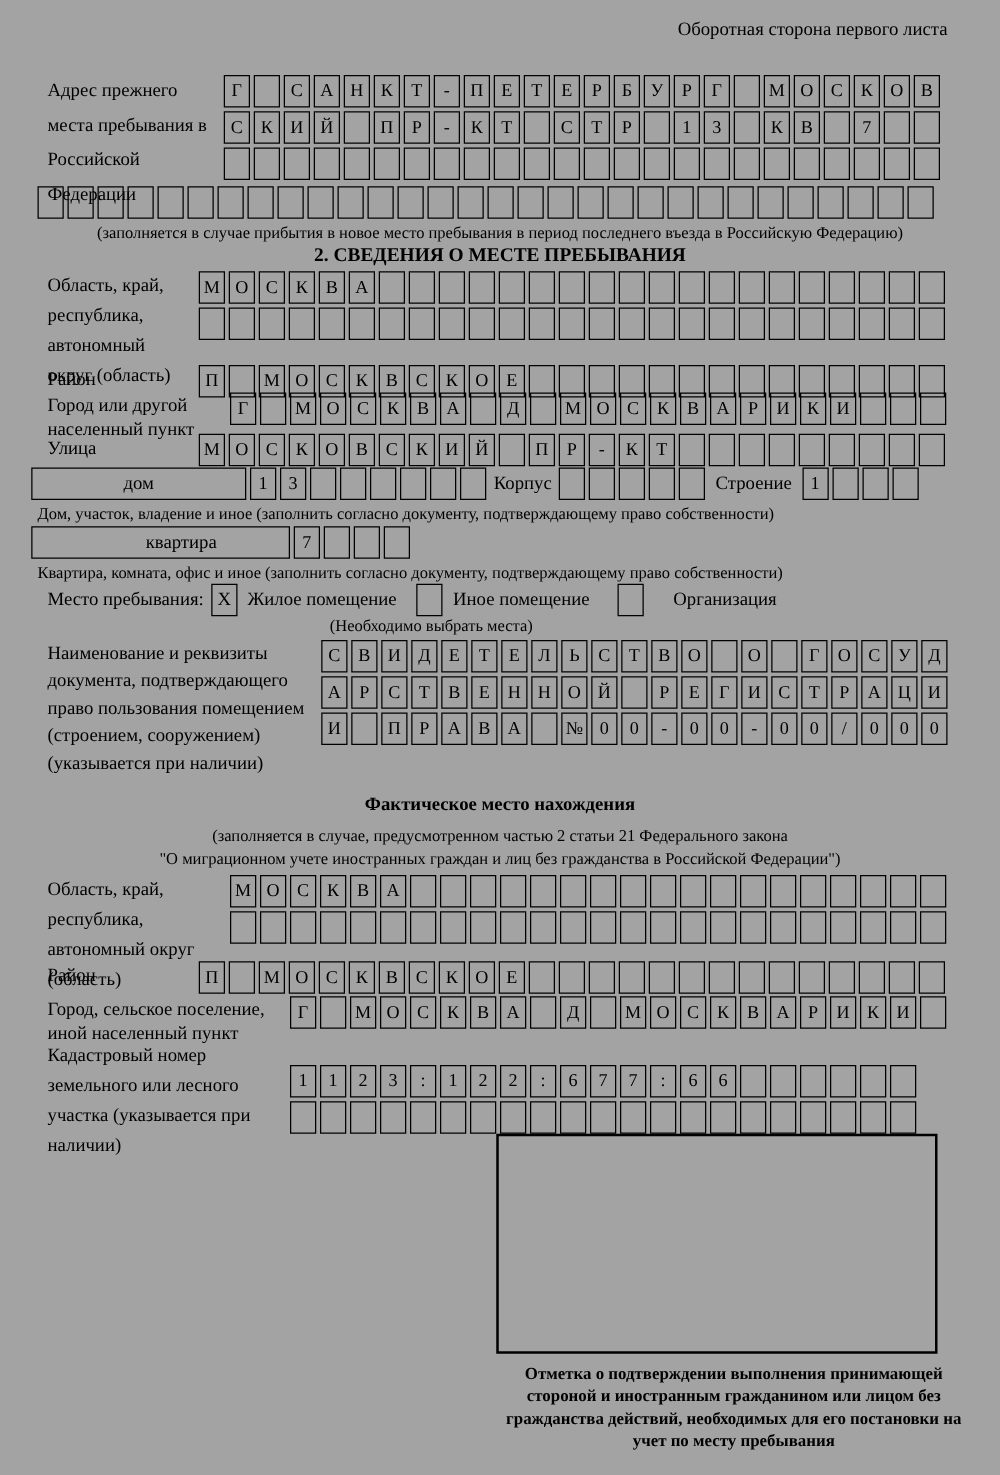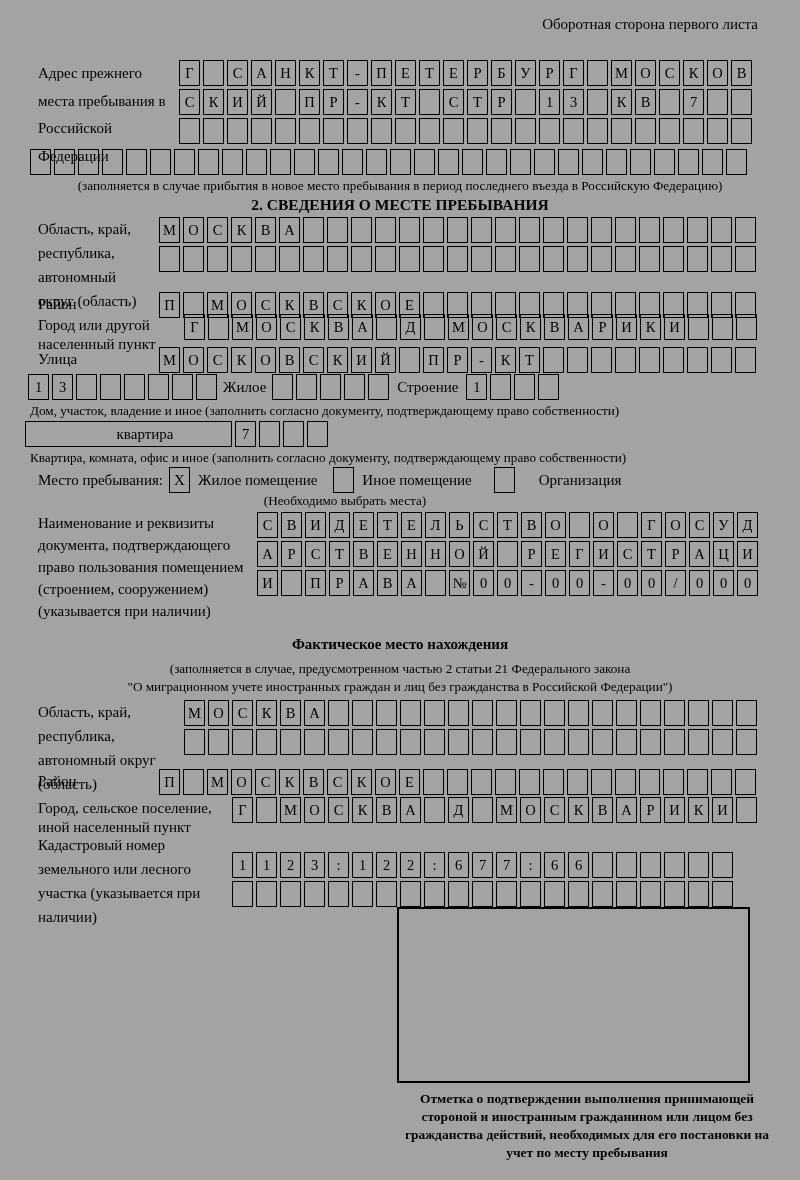"дом" div.widebox { html: none -> <div>дом</div> }
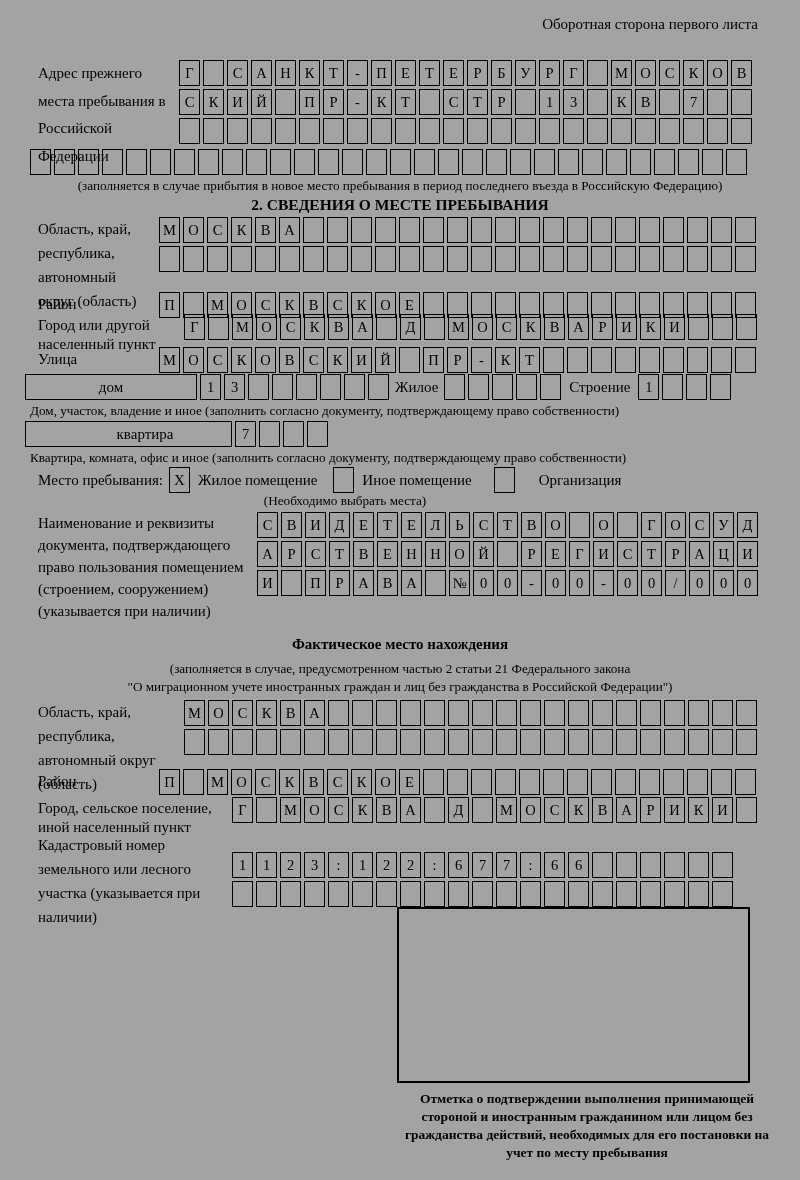"Жилое" div.inline-lbl { text: Жилое -> Корпус }
